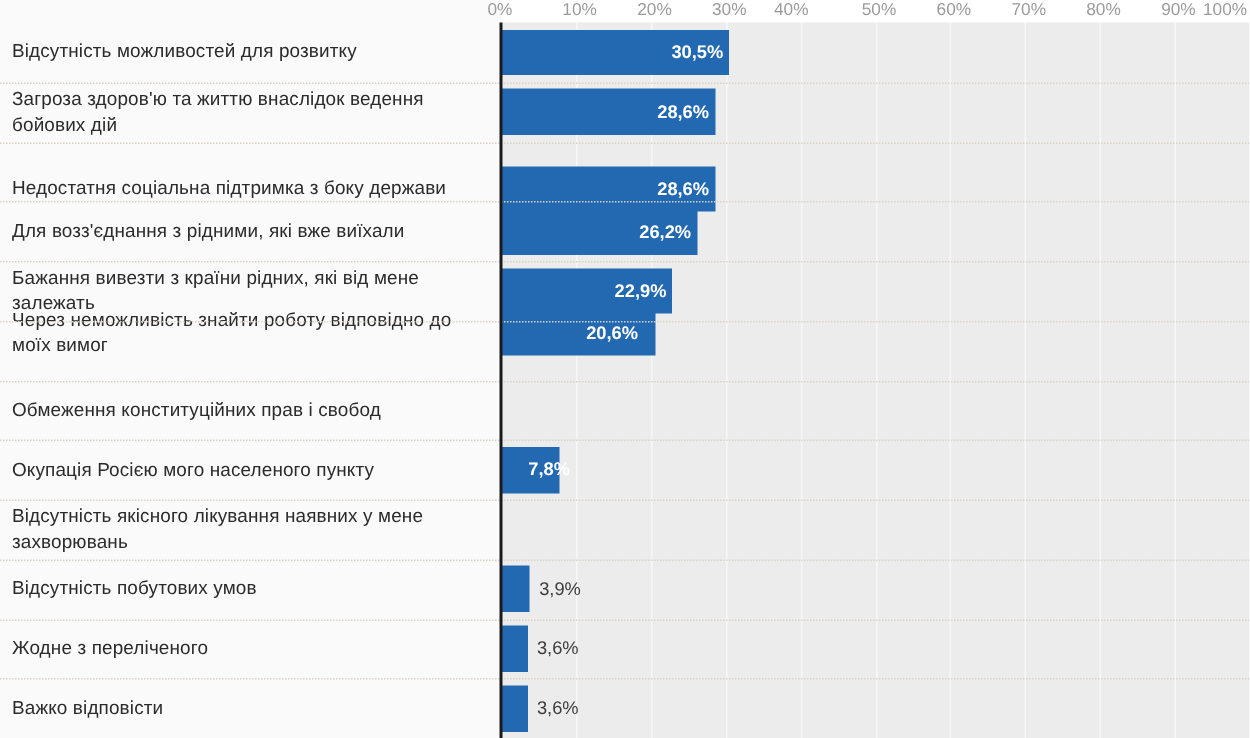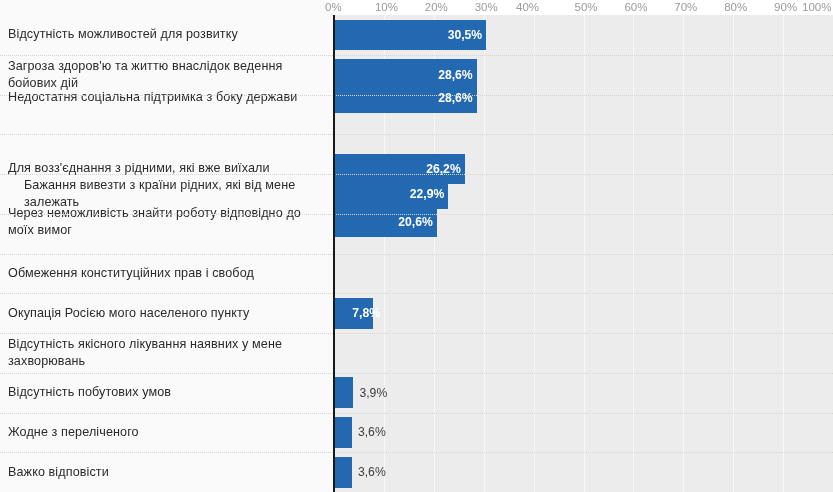"Недостатня соціальна підтримка з боку" div.row { top: 78px -> 106px }
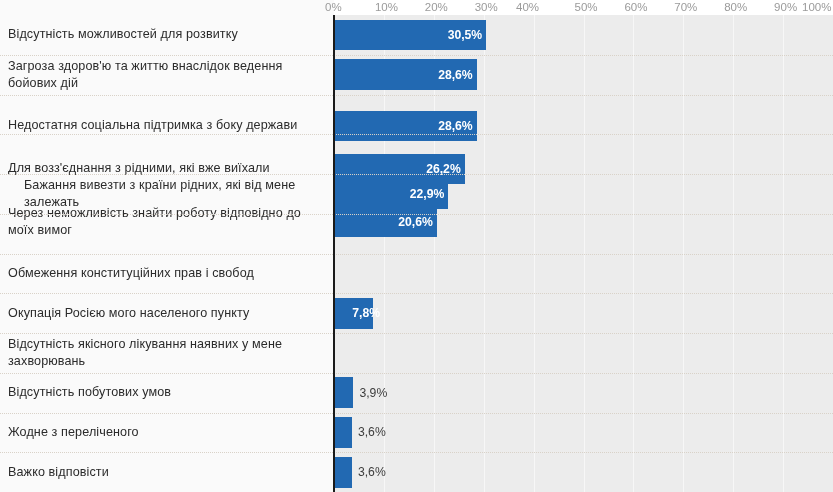"Для возз'єднання з рідними, які" div.row { top: 149px -> 135px }
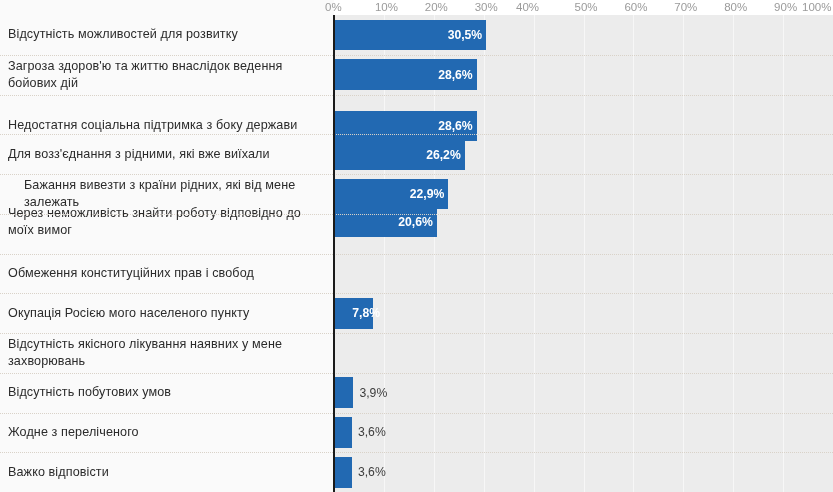"Бажання вивезти з країни рідних," div.row-label { margin-left: 16px -> none }
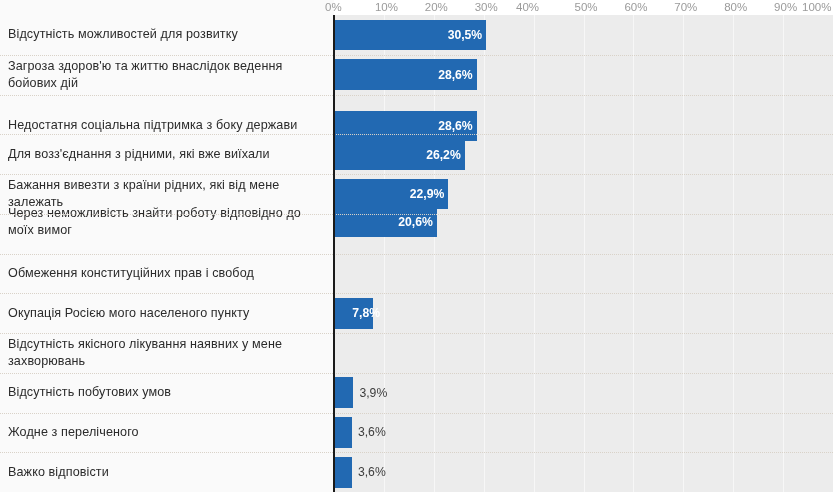"20,6%" div.bar-value { text-align: right -> left }
